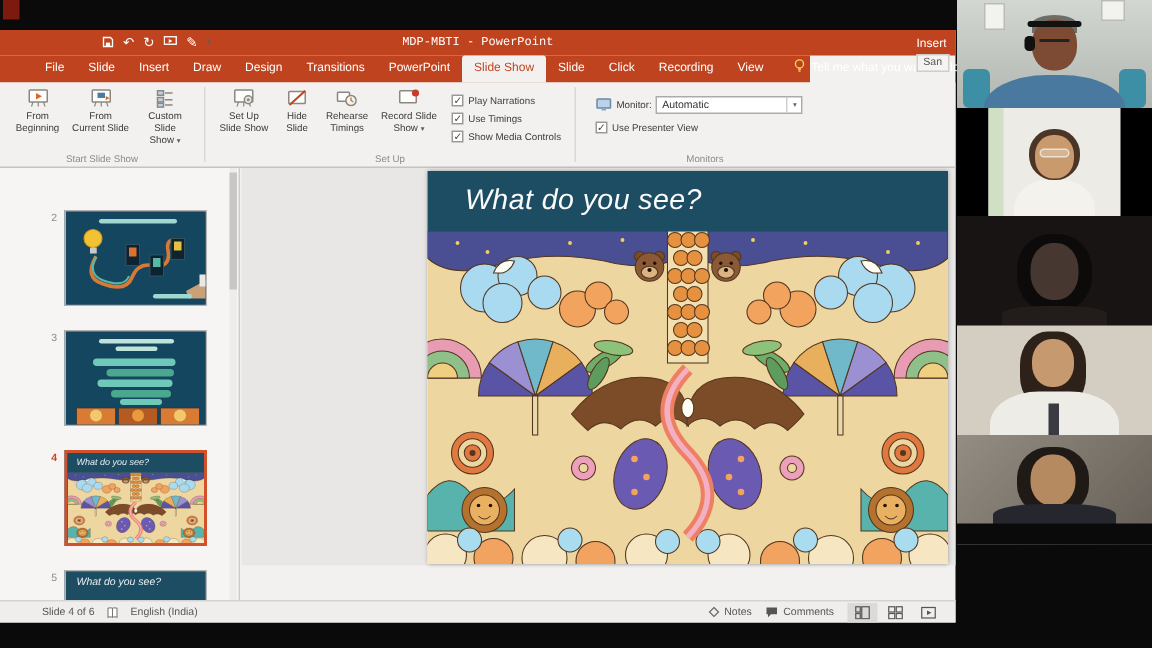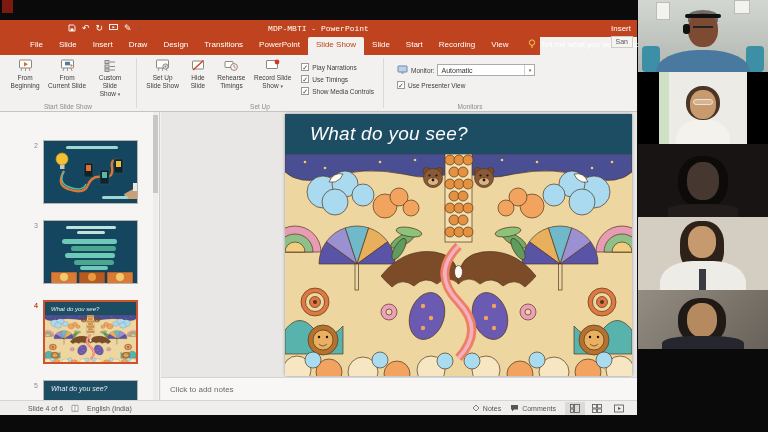"Start" span.tab { text: Start -> Click }
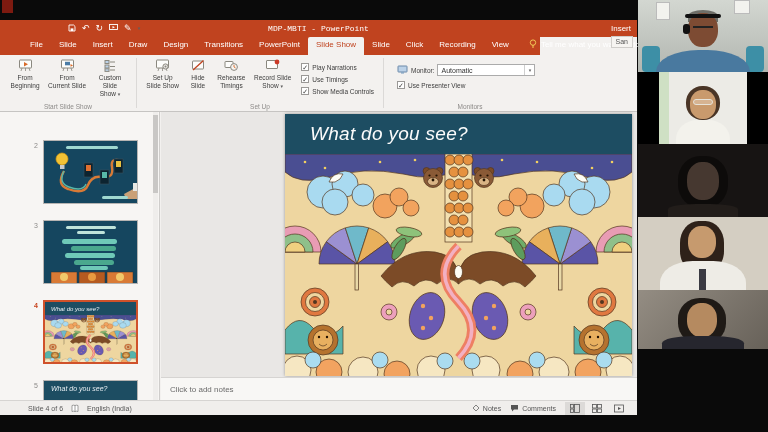"Click to add notes" div.notespane { html: <div> <span>Click to add notes</span> </div> -> none }
